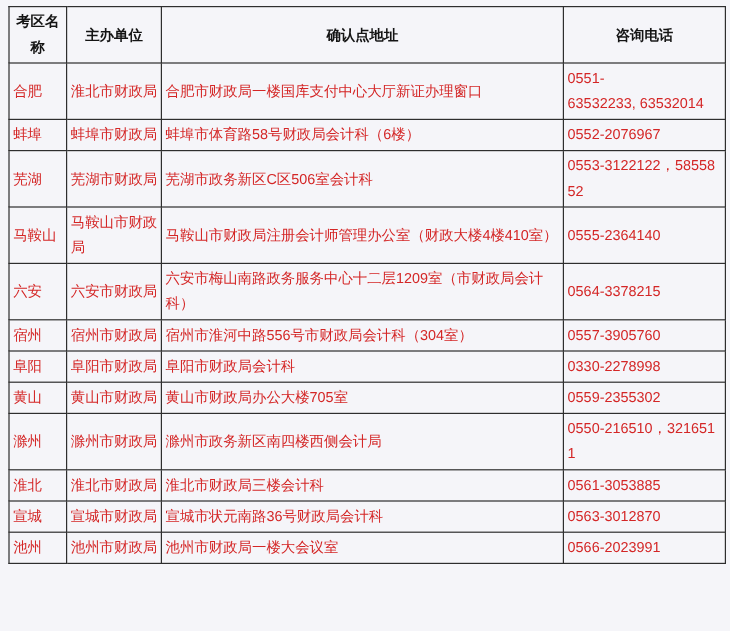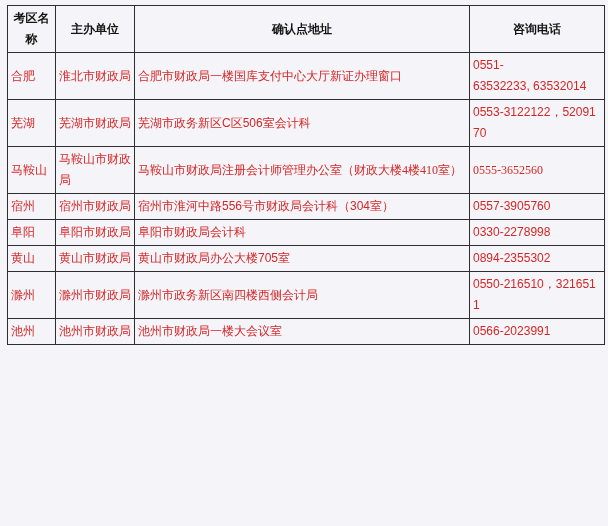"蚌埠" tr { html: none -> <tr> <td>蚌埠</td> <td>蚌埠市财政局</td> <td>蚌埠市体育路58号财政局会计科（6楼）</td> <td>0552-2076967</td> </tr> }
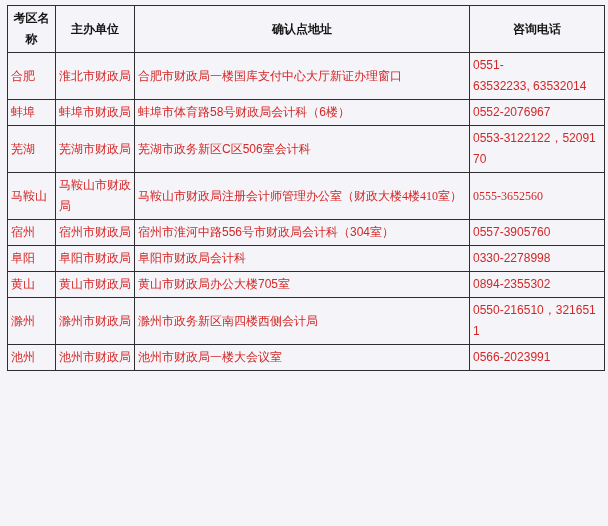"0553-3122122，5209170" td.phone-cell { text: 5209170 -> 5855852 }
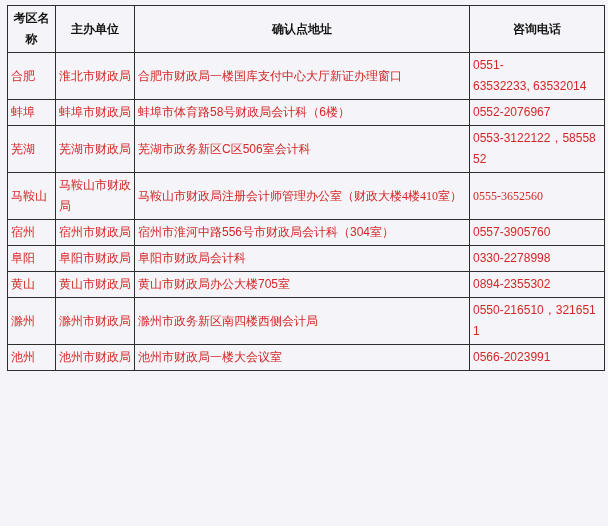"马鞍山" tr.row-maanshan { font-family: Liberation Serif, serif -> none }
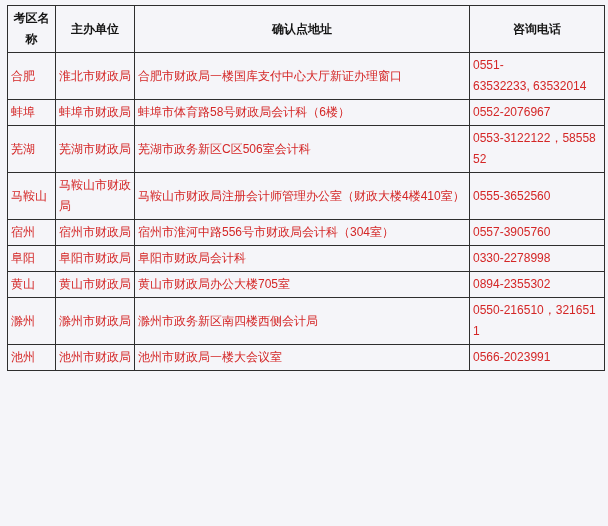"0555-3652560" td.phone-cell { text: 0555-3652560 -> 0555-2364140 }
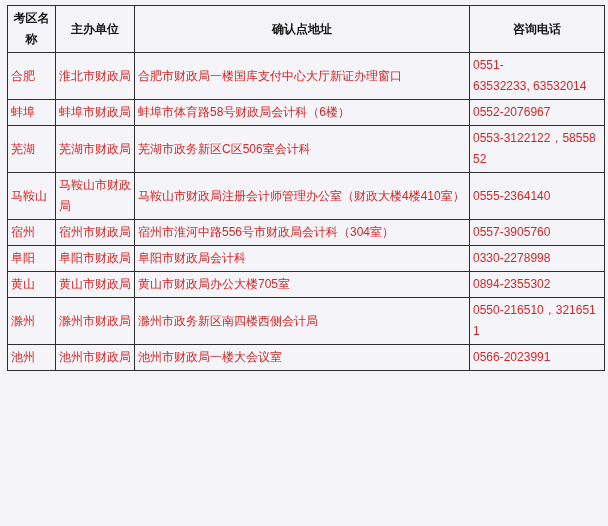"六安" tr { html: none -> <tr> <td>六安</td> <td>六安市财政局</td> <td>六安市梅山南路政务服务中心十二层1209室（市财政局会计科）</td> <td>0564-3378215</td> </tr> }
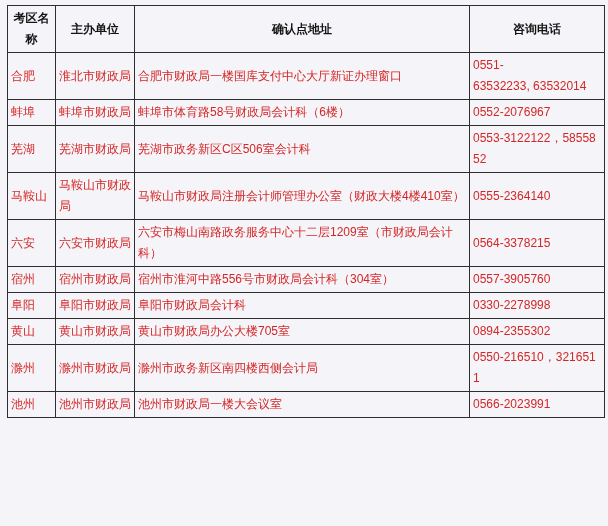"0894-2355302" td.phone-cell { text: 0894-2355302 -> 0559-2355302 }
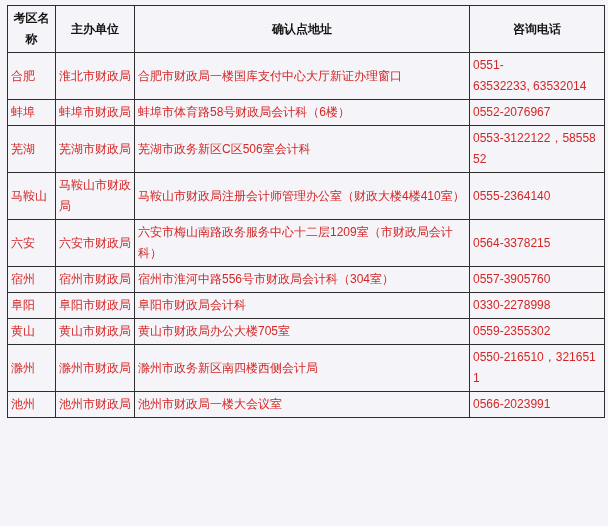"淮北" tr { html: none -> <tr> <td>淮北</td> <td>淮北市财政局</td> <td>淮北市财政局三楼会计科</td> <td>0561-3053885</td> </tr> }
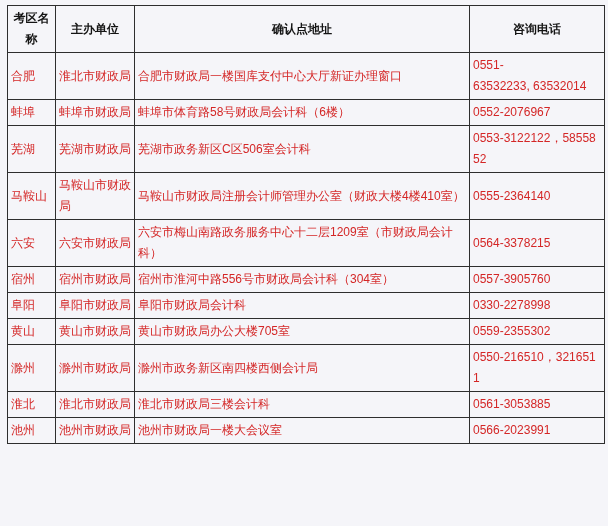"宣城" tr { html: none -> <tr> <td>宣城</td> <td>宣城市财政局</td> <td>宣城市状元南路36号财政局会计科</td> <td>0563-3012870</td> </tr> }
